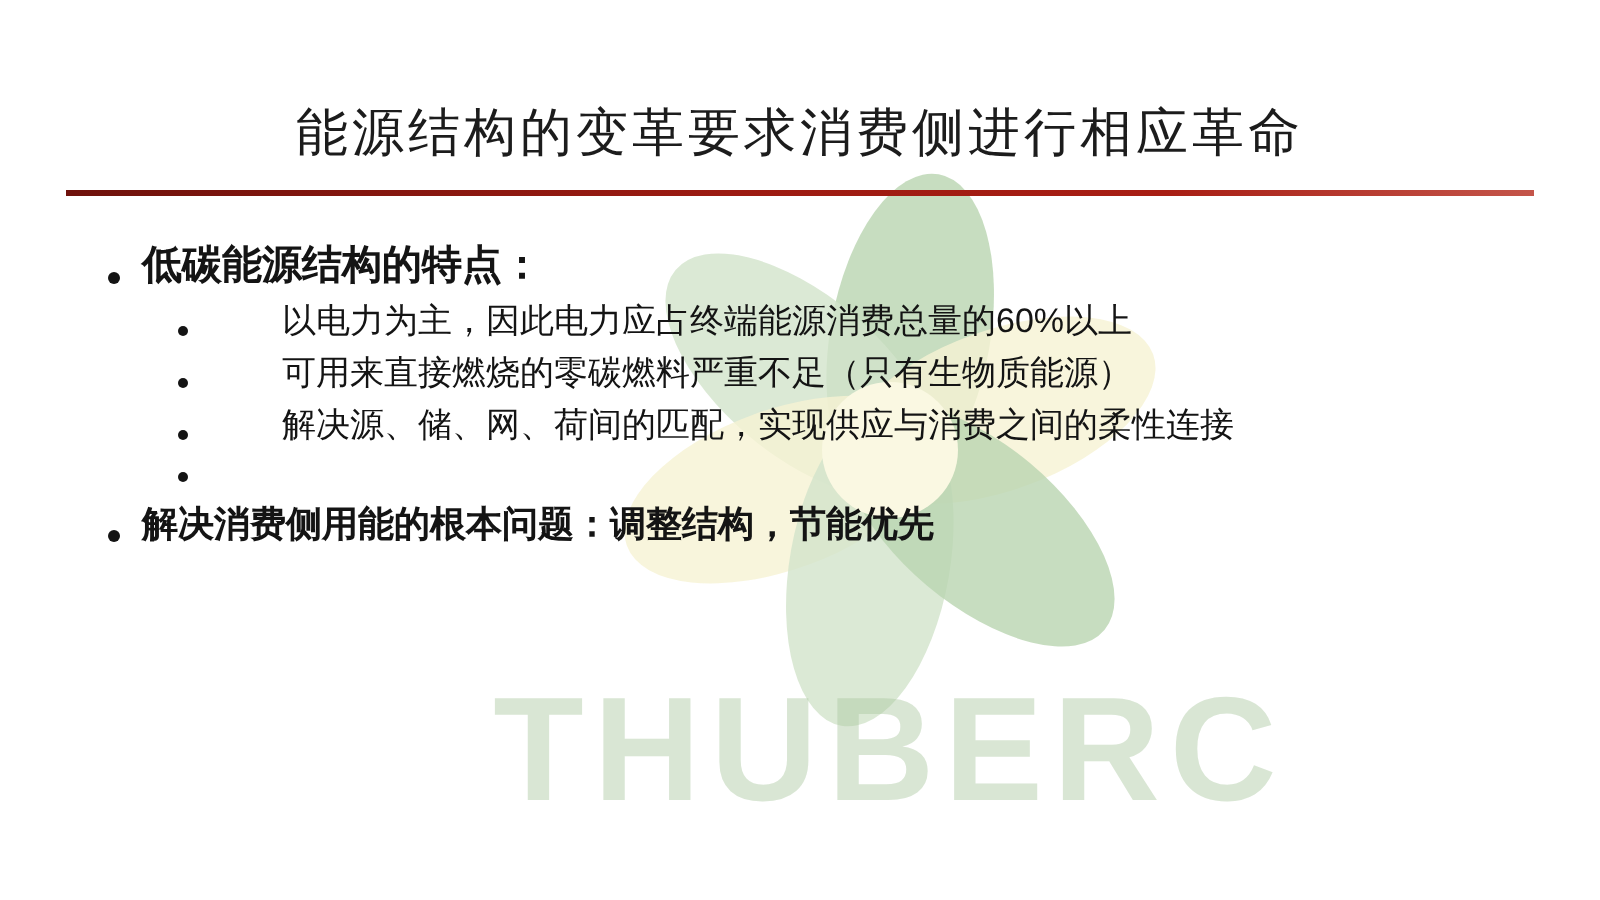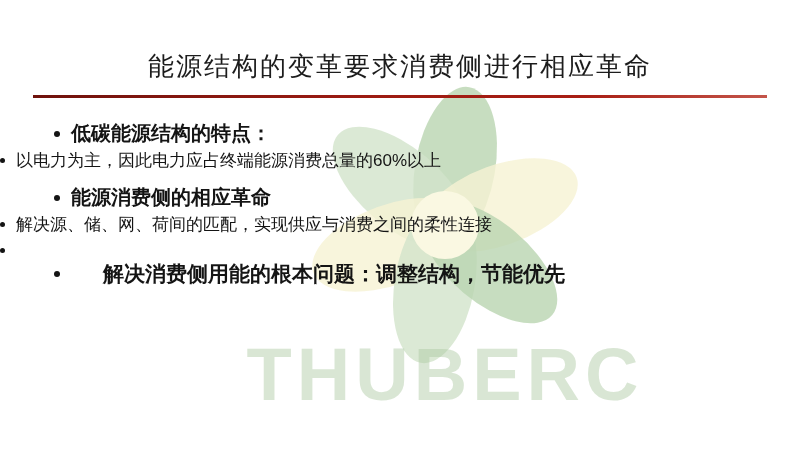"低碳能源结构的特点：" .row { align-items: flex-start -> center }
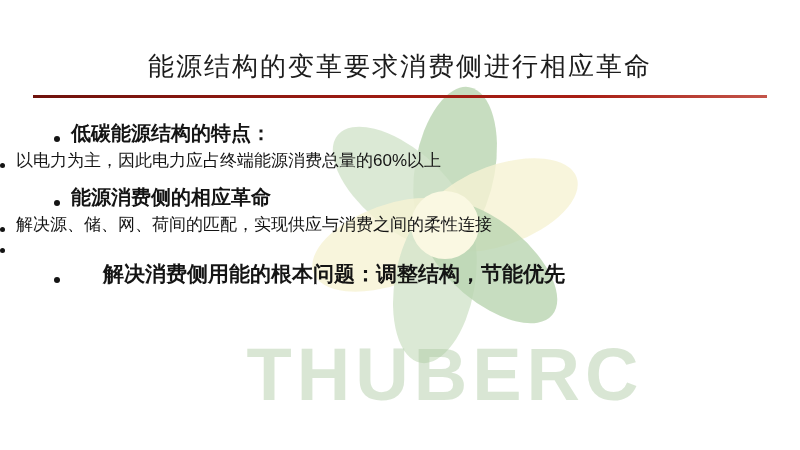"以电力为主，因此电力应占终端能源消费总量的60%以上" .lv2 { gap: none -> 36px; padding-left: none -> 89px }
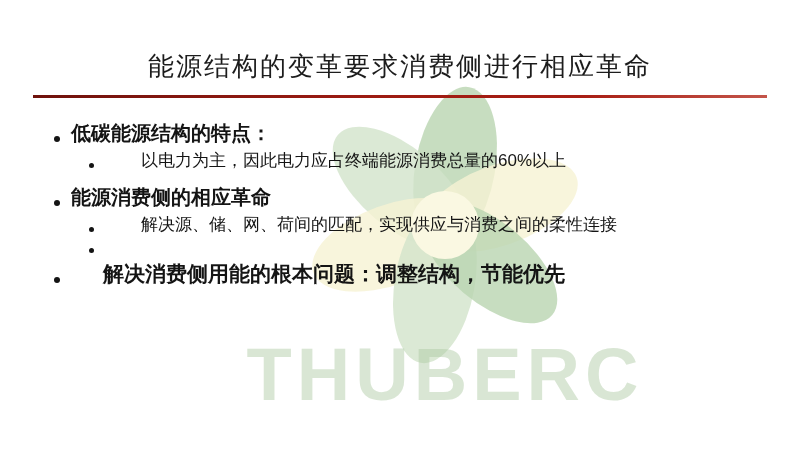"可用来直接燃烧的零碳燃料严重不足（只有生物质能源）" div.row { html: none -> <div> <span></span> <span>可用来直接燃烧的零碳燃料严重不足（只有生物质能源）</span> </div> }
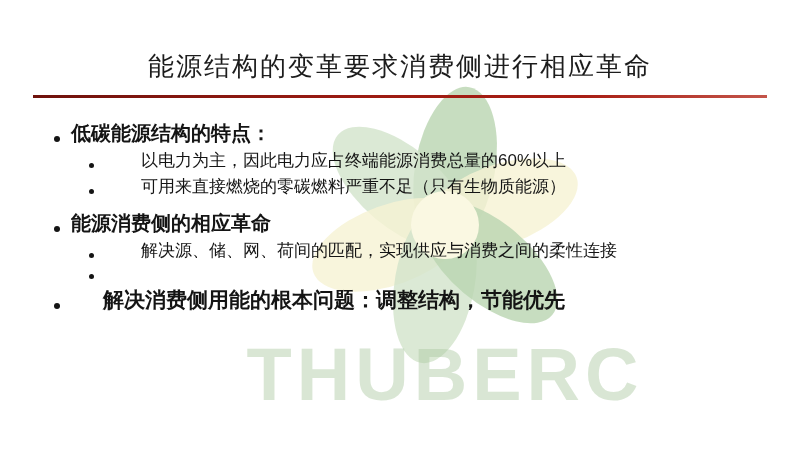"能源消费侧的相应革命" div.row { html: <div> <span></span> <span>能源消费侧的相应革命</span> </div> -> none }
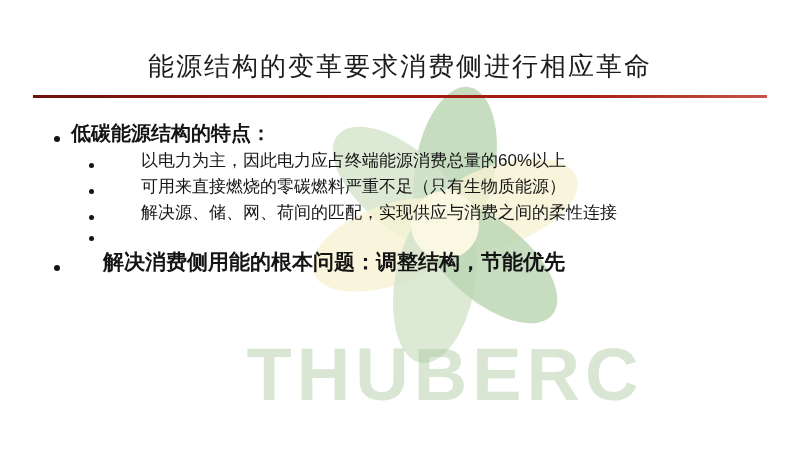"解决消费侧用能的根本问题：调整结构，节能优先" .last-line { font-size: 21px -> 18px; gap: 32px -> none }
